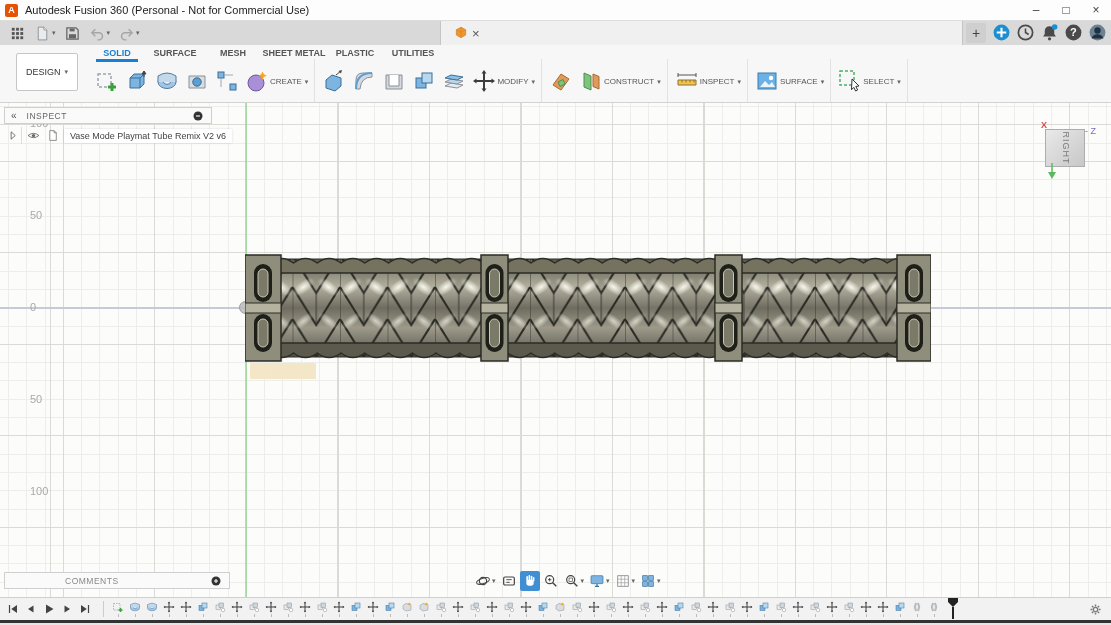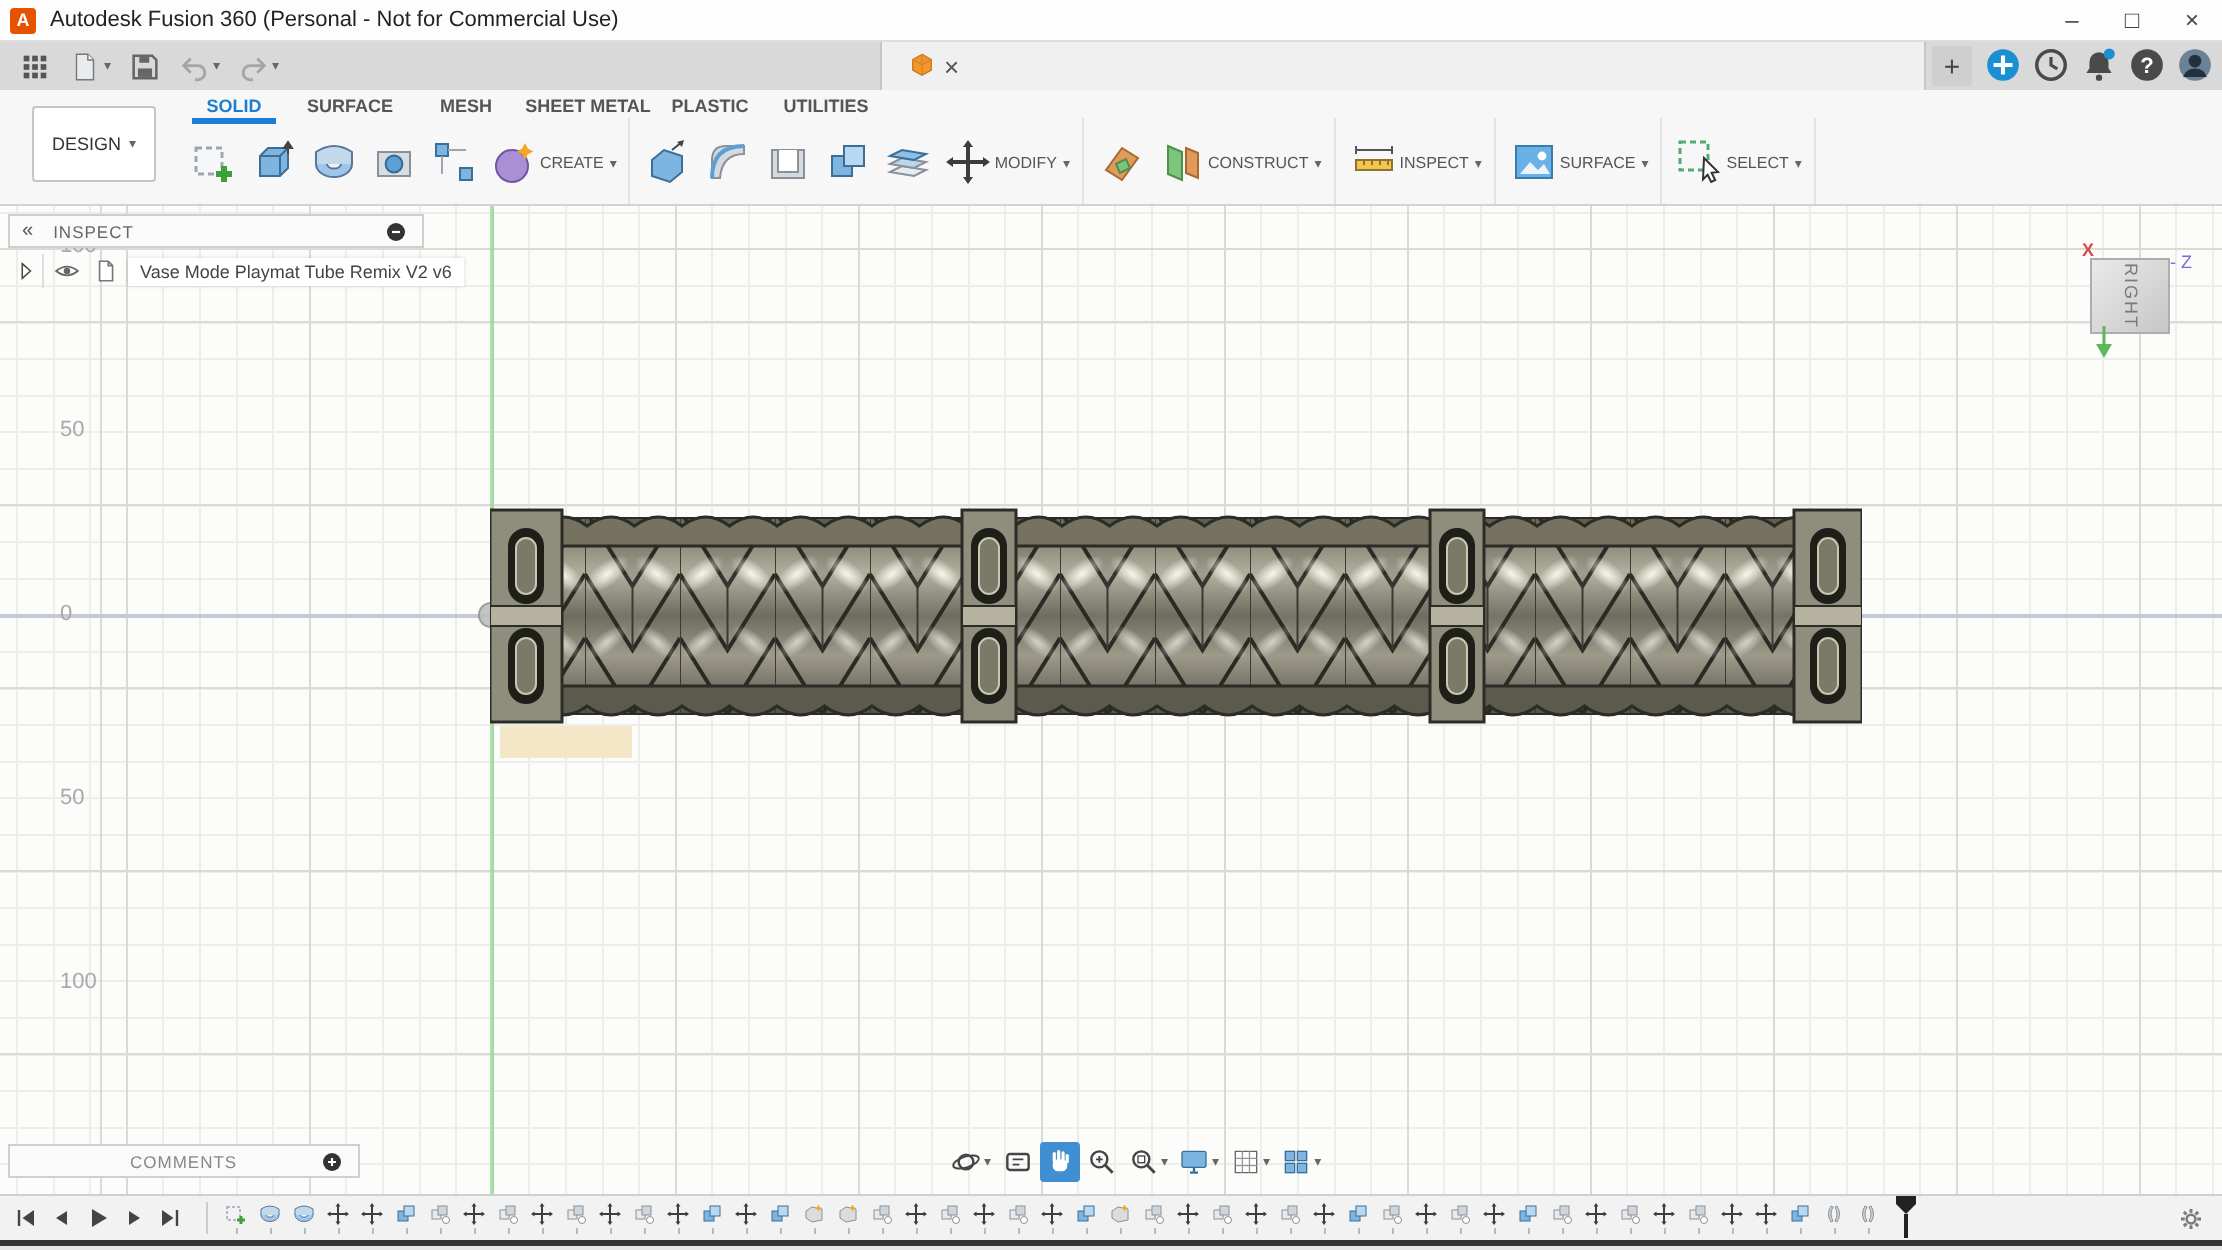"COMMENTS" #comments-bar { width: 176px -> 226px }
